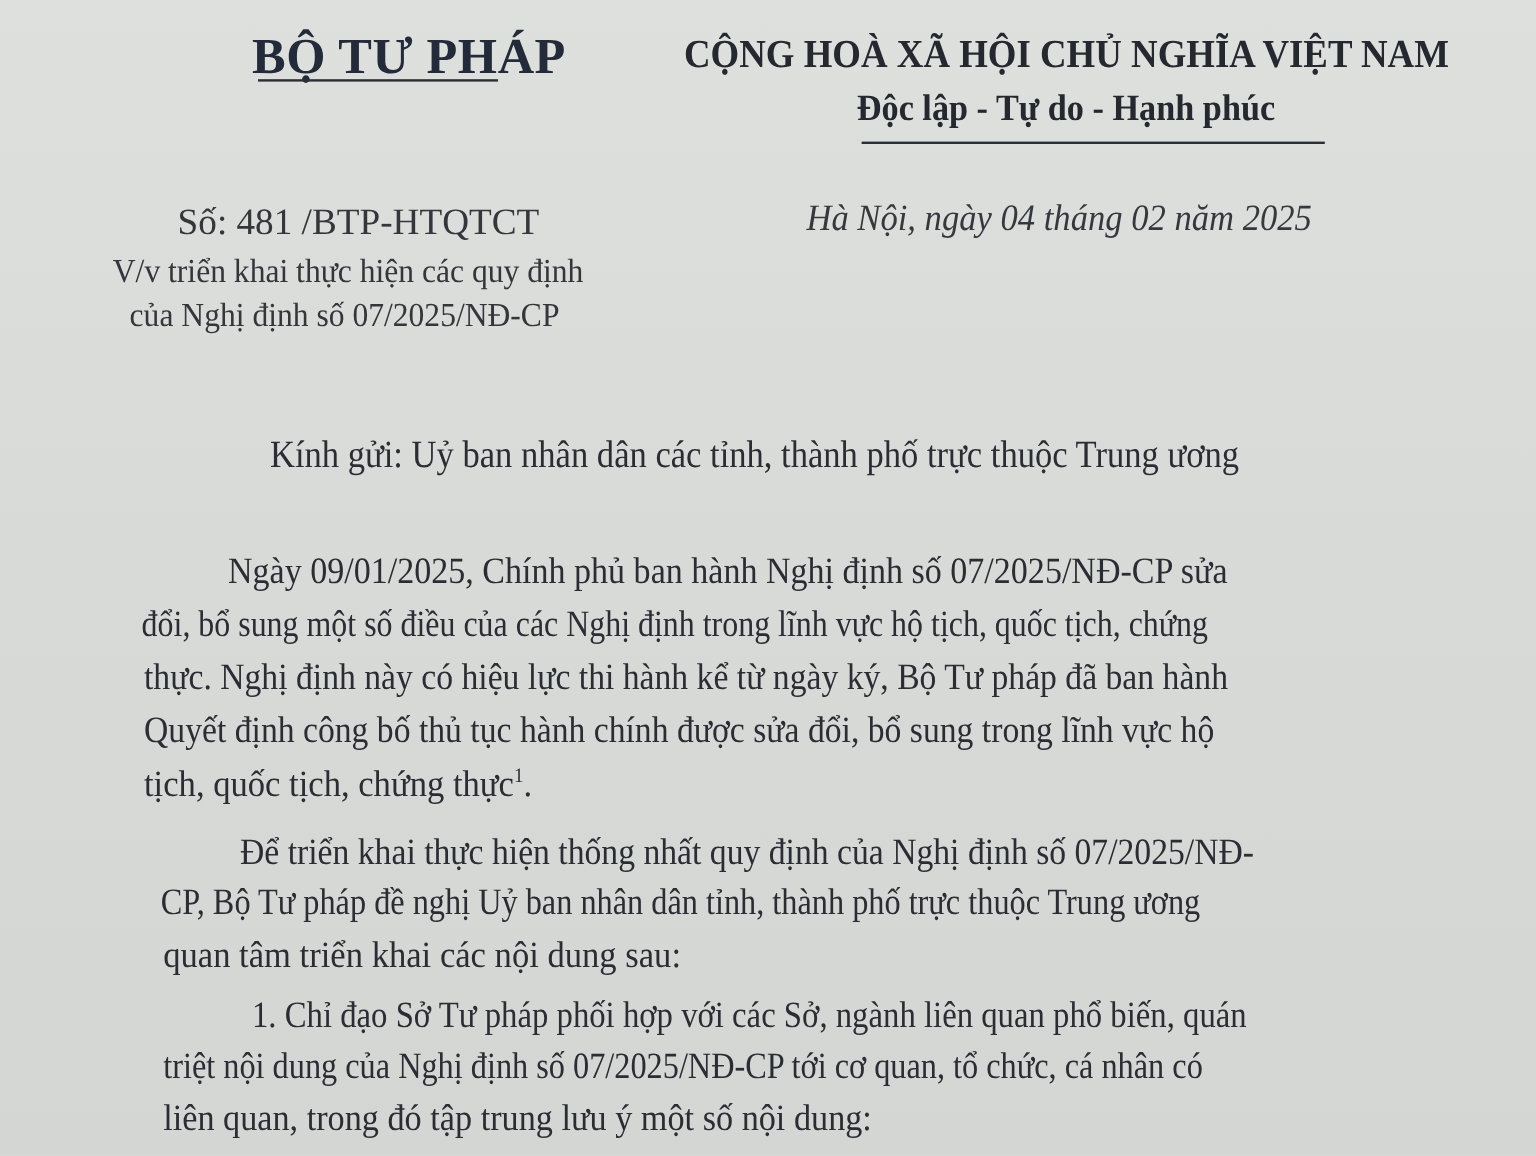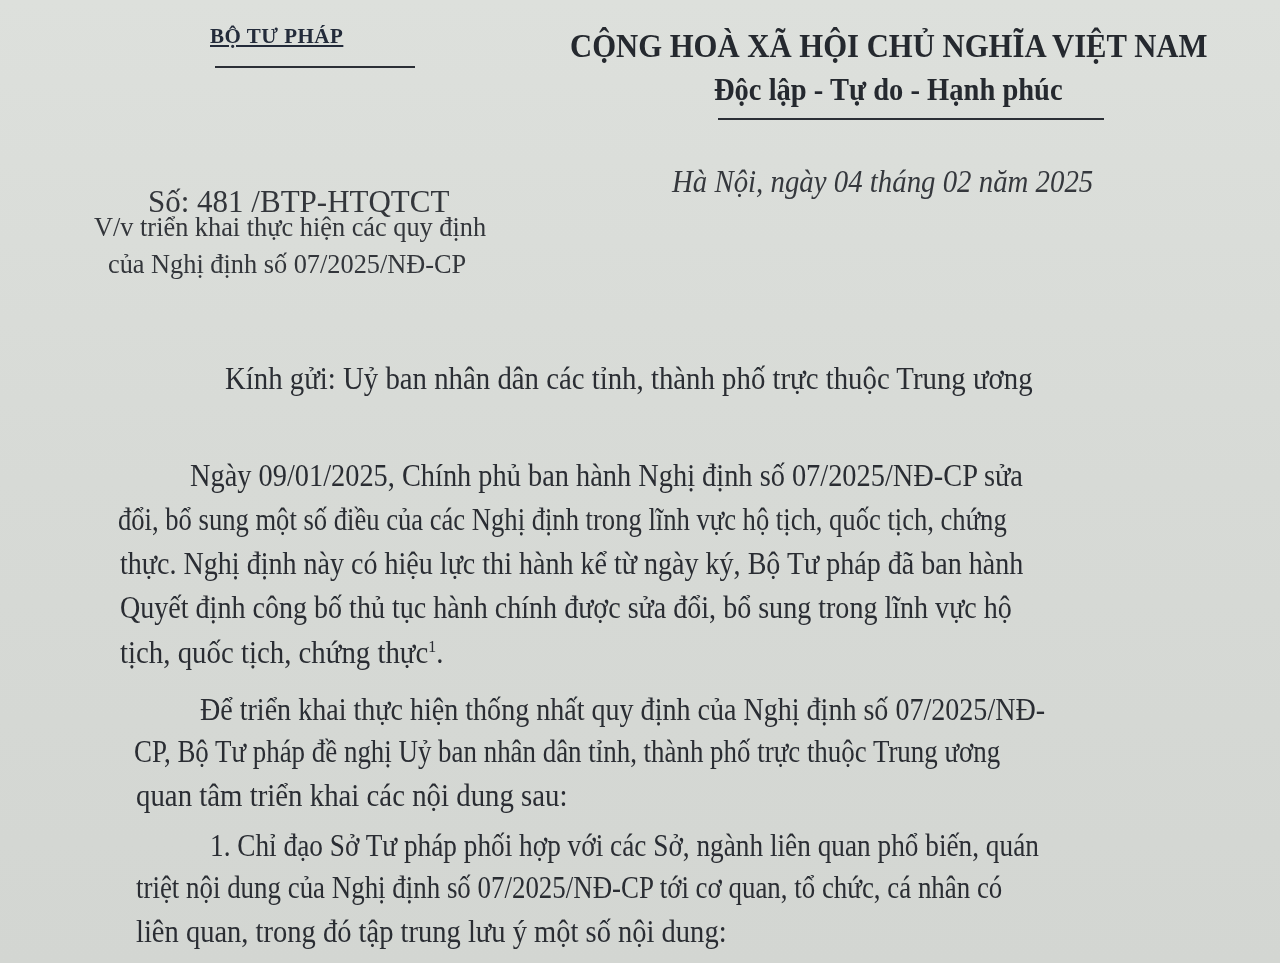"BỘ TƯ PHÁP" .org-name { font-size: 21px -> 42px; text-decoration: underline -> none }
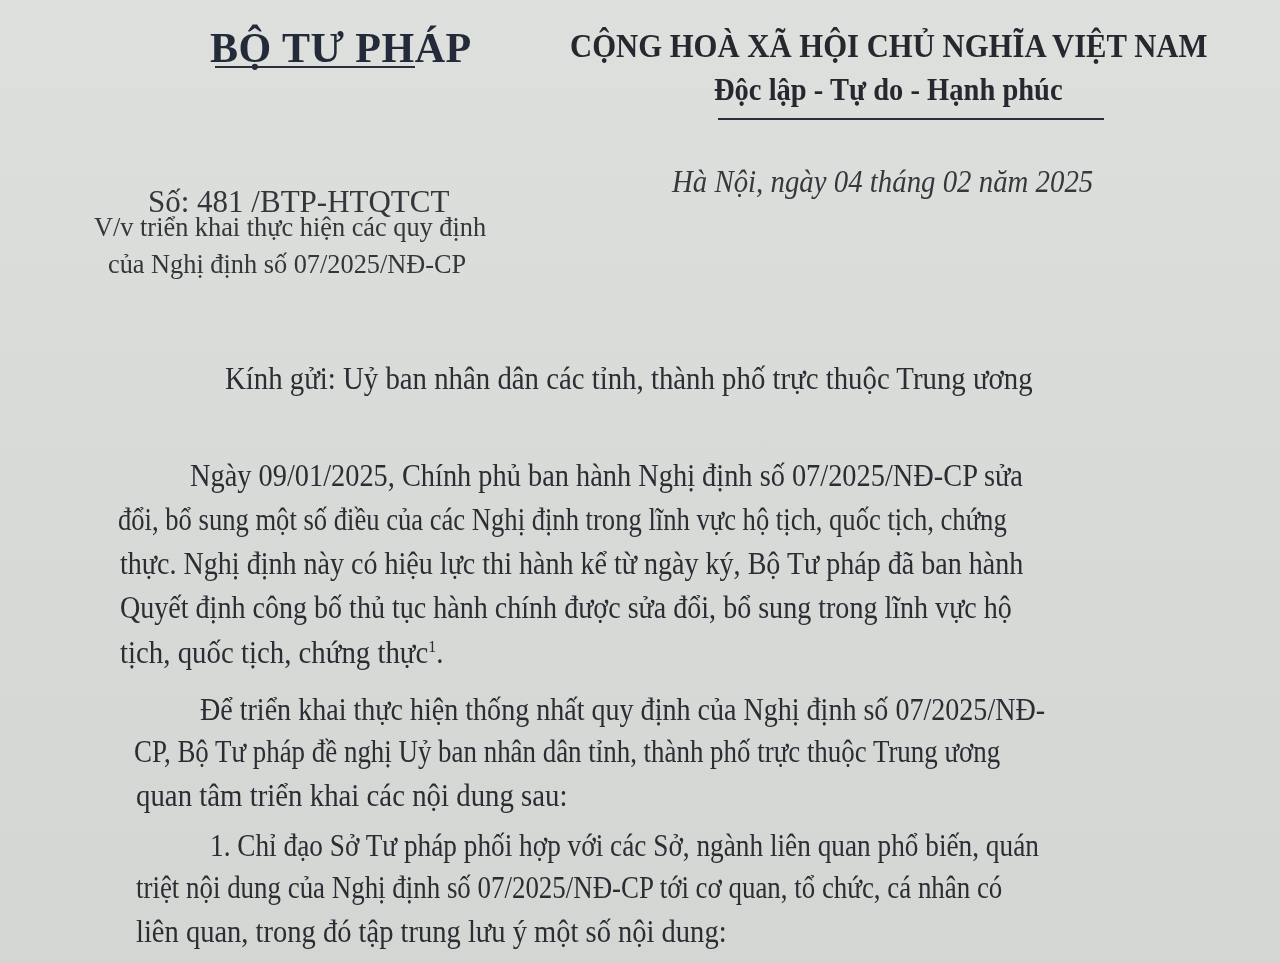"Số: 481 /BTP-HTQTCT" .doc-number { top: 184px -> 167px }
